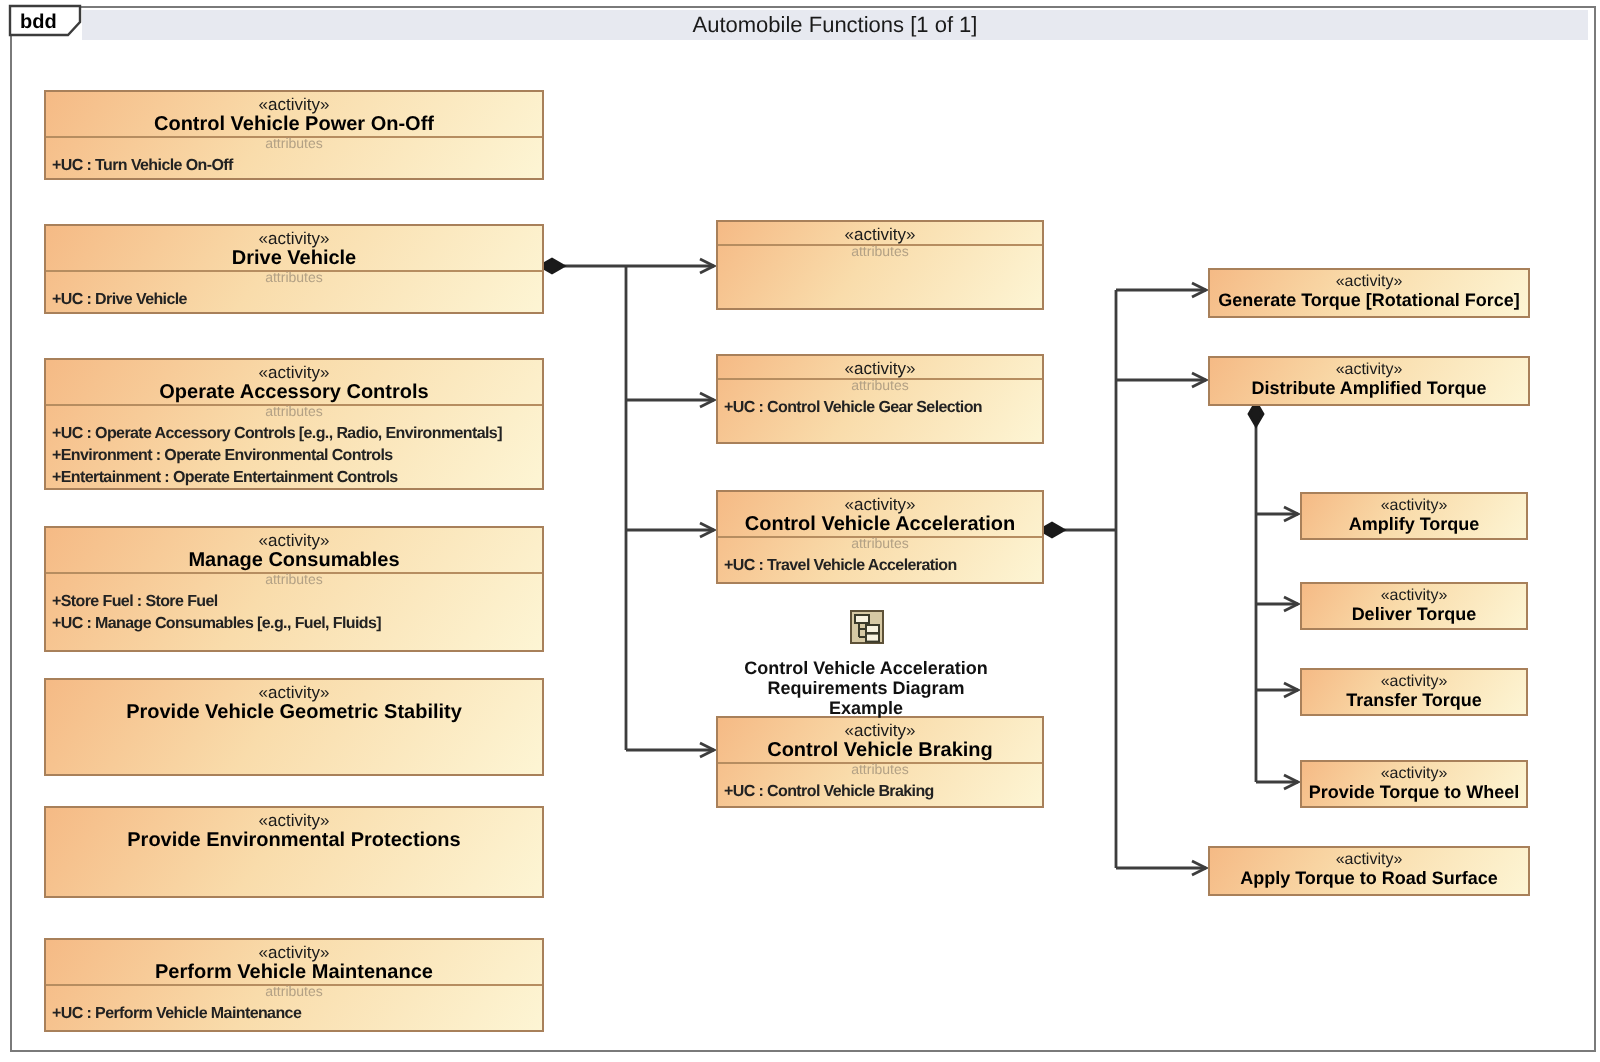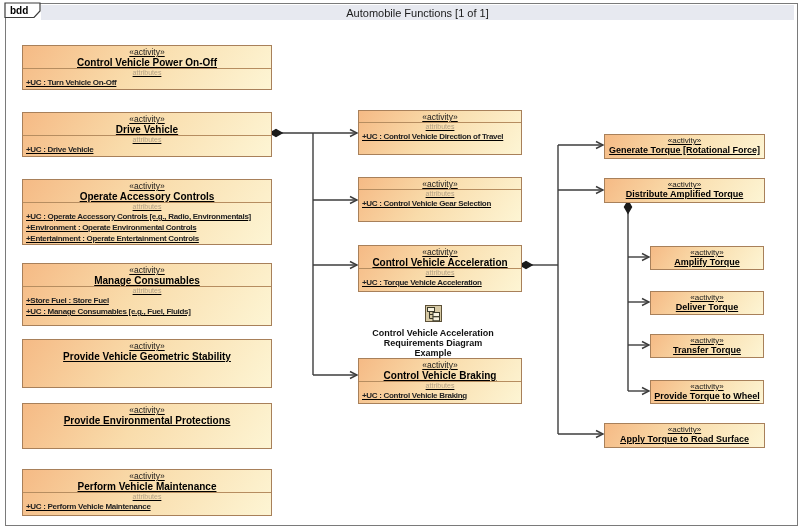"«activity»" .ab { text-decoration: underline -> none }
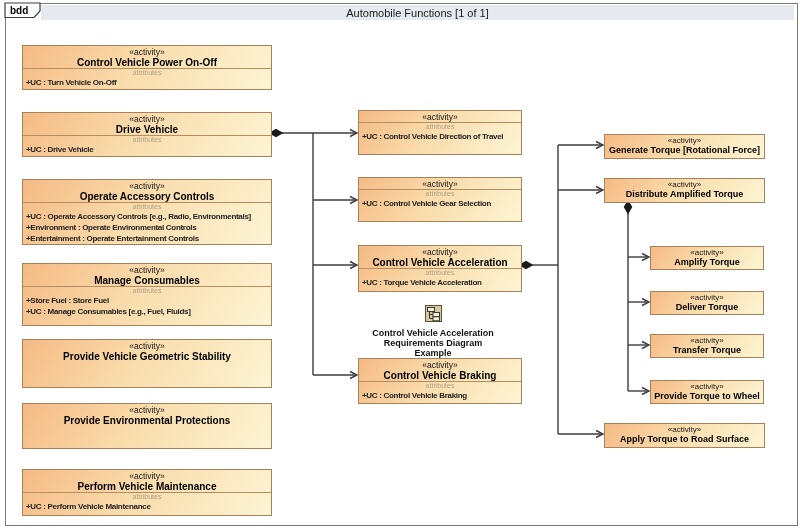"+UC : Control Vehicle Direction" div.ln { html: <div>+UC : Control Vehicle Direction of Travel</div> -> none }
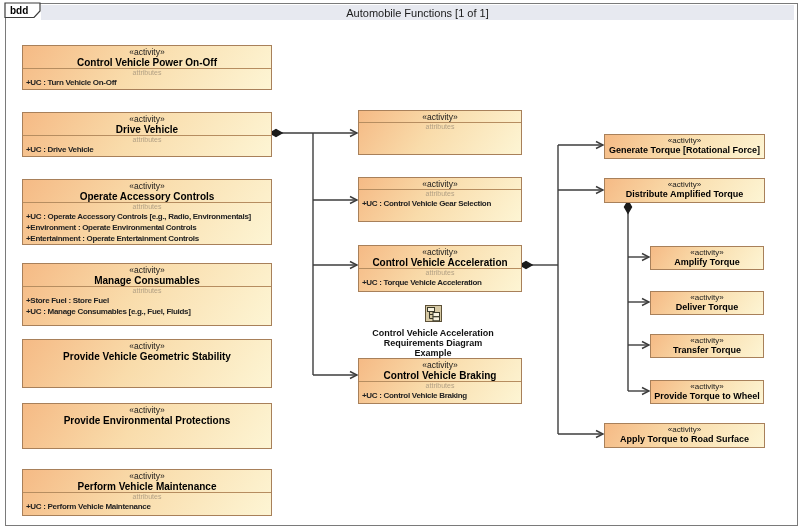"+UC : Torque Vehicle Acceleration" div.ln { text: Torque -> Travel }
